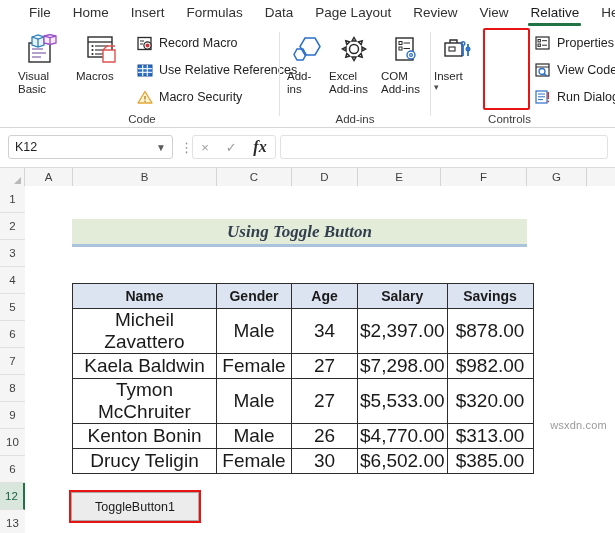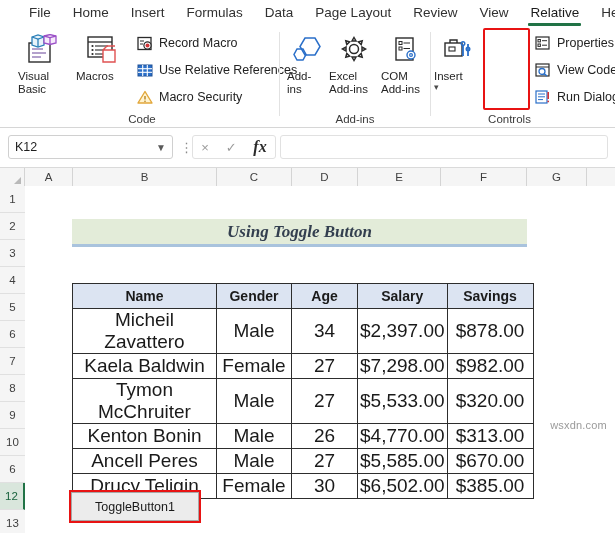"Ancell Peres" tr { html: <tr> <td>Ancell Peres</td> <td>Male</td> <td>27</td> <td>$5,585.00</td> <td>$670.00</td> </tr> -> none }
